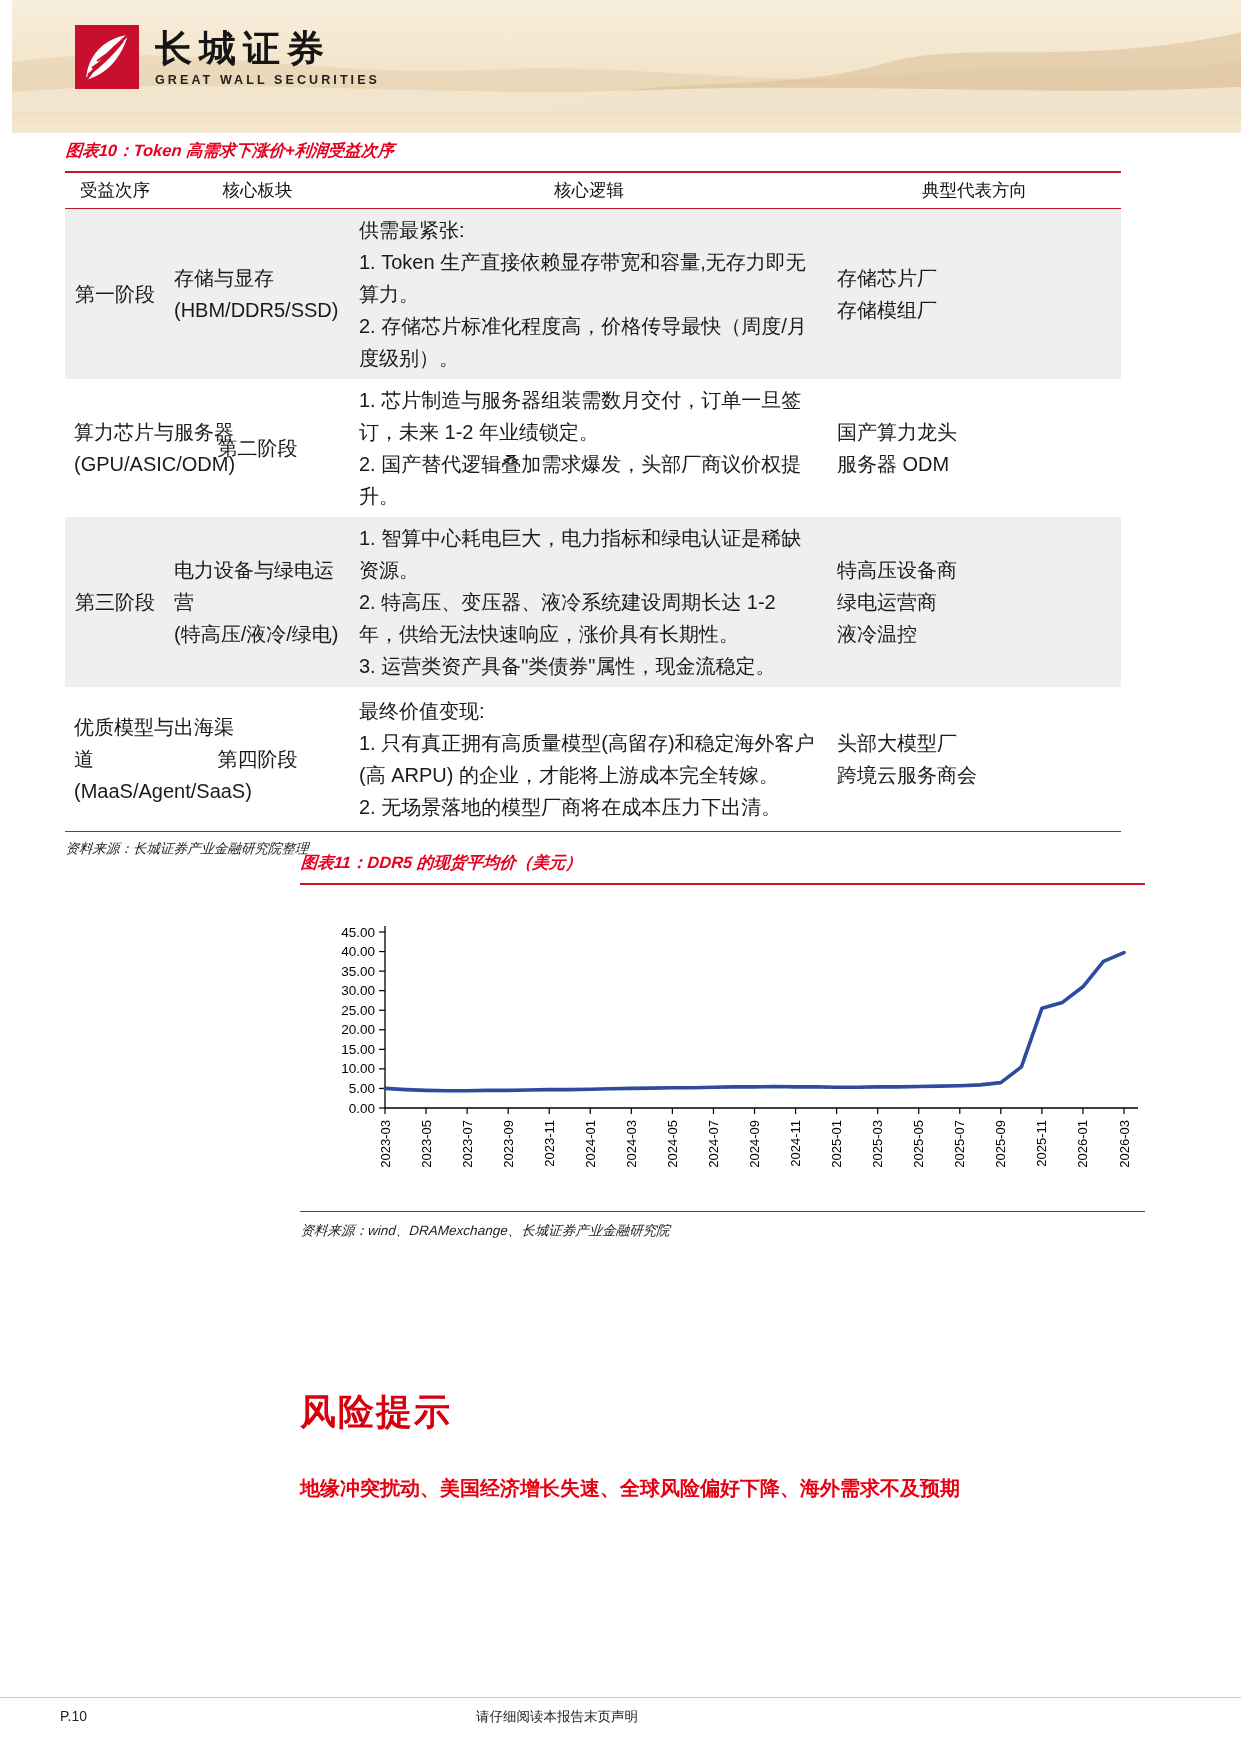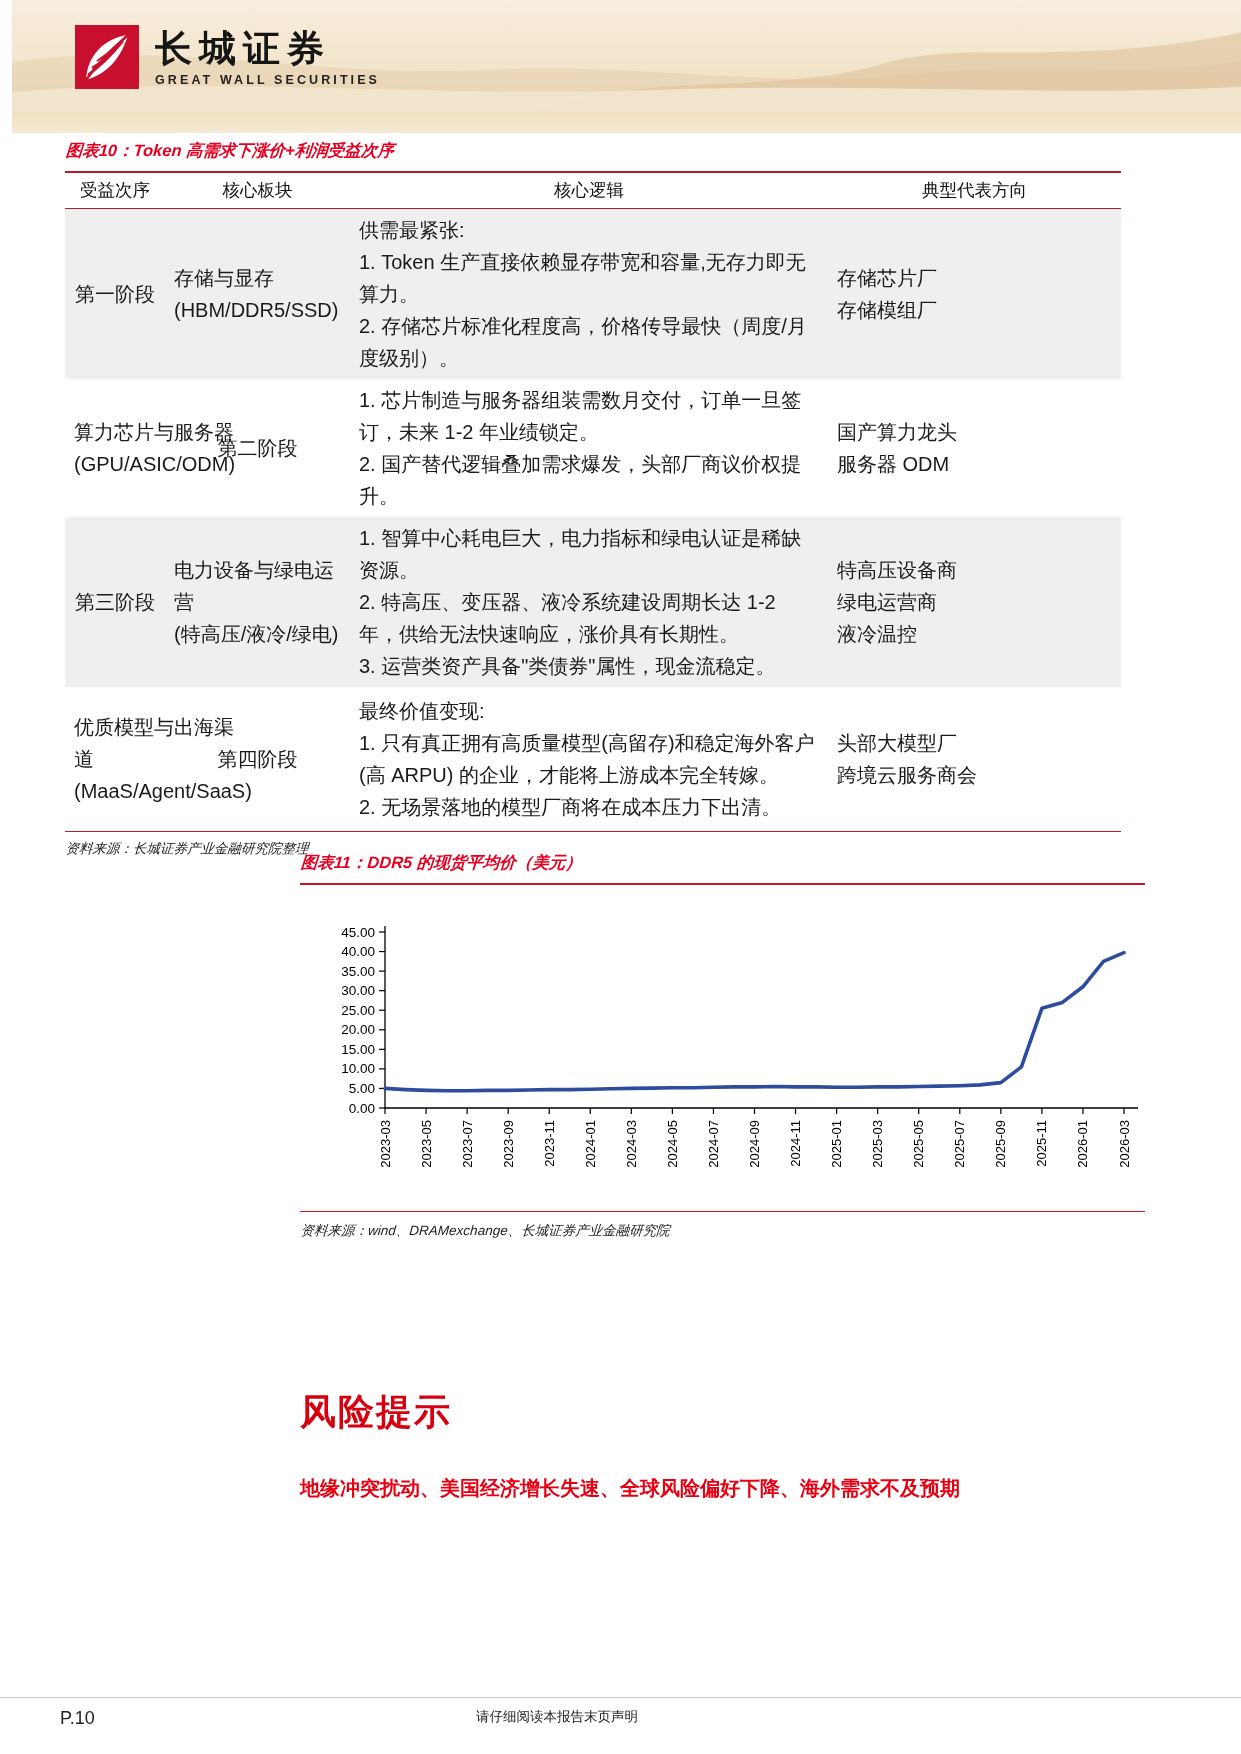"P.10" .footer-page { font-size: 18px -> 14px }
